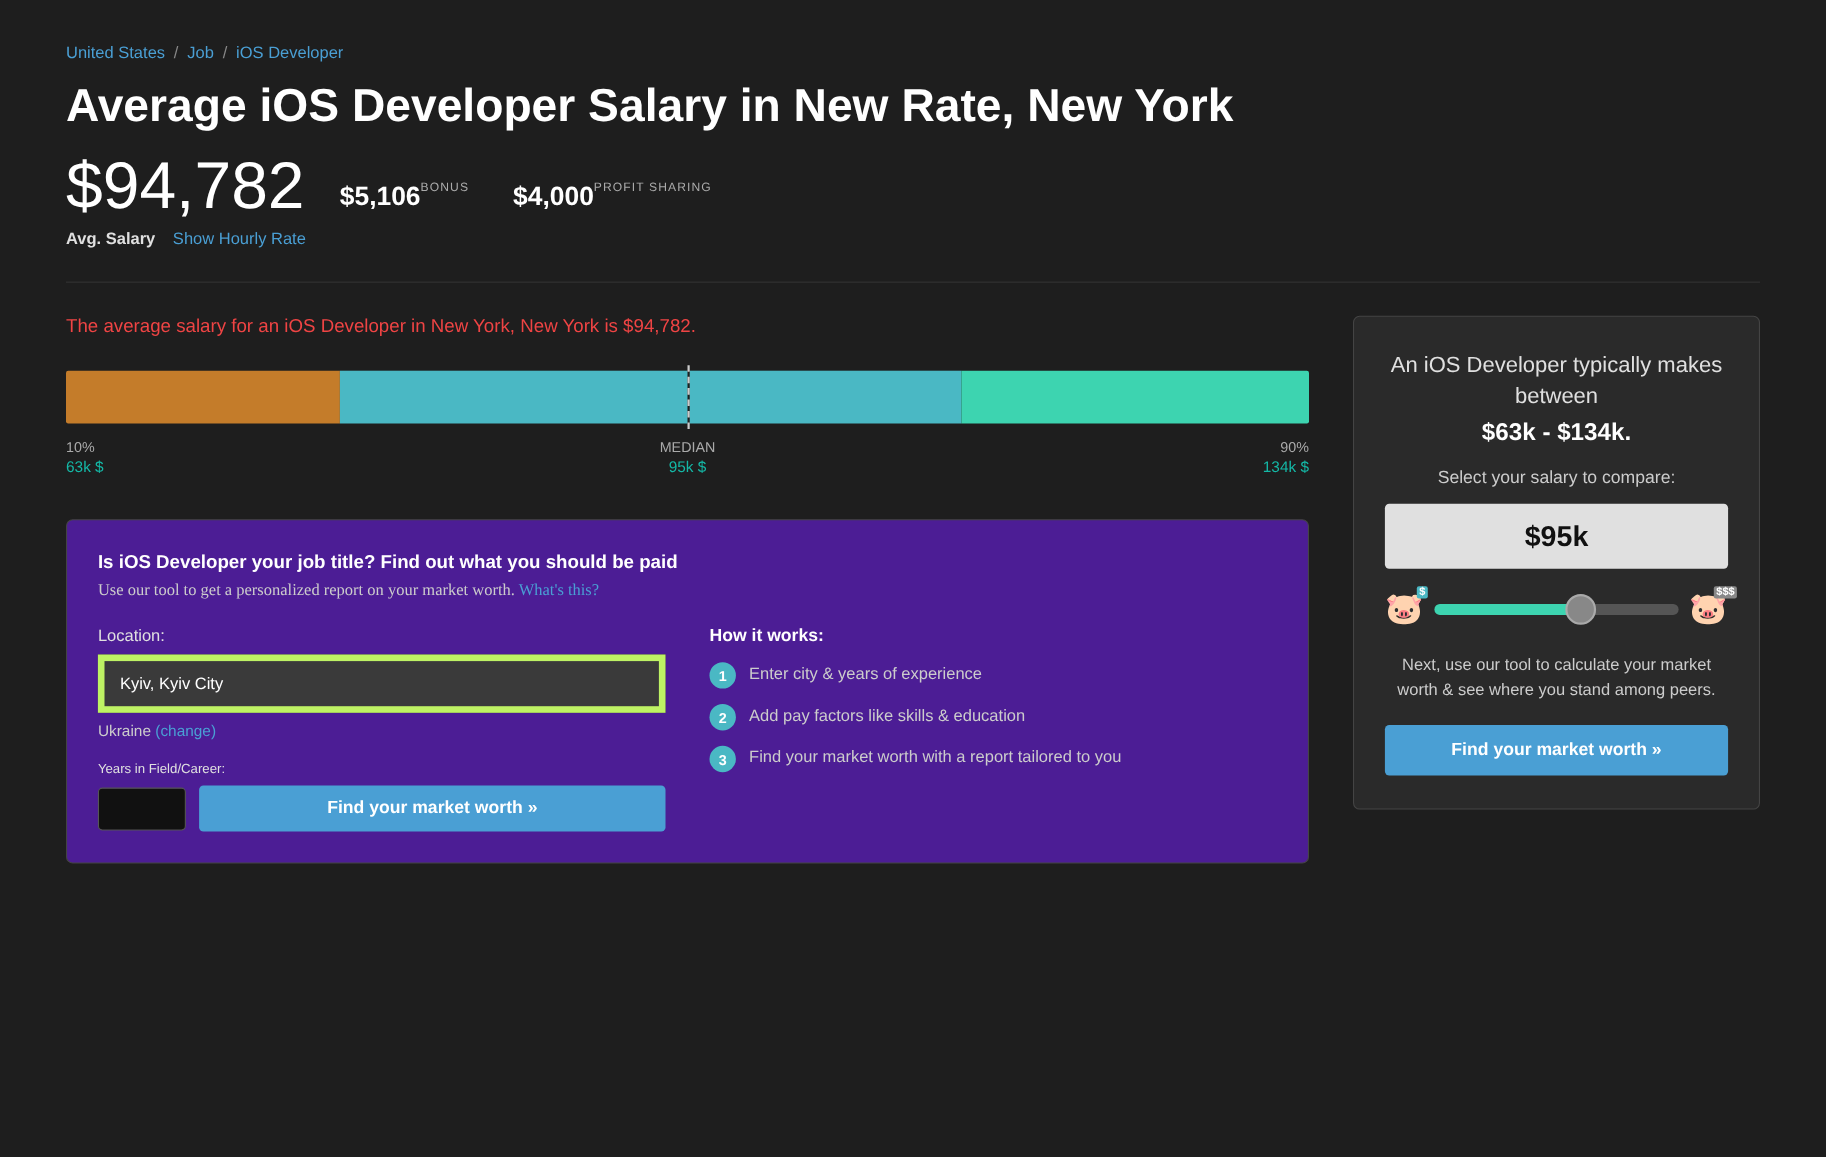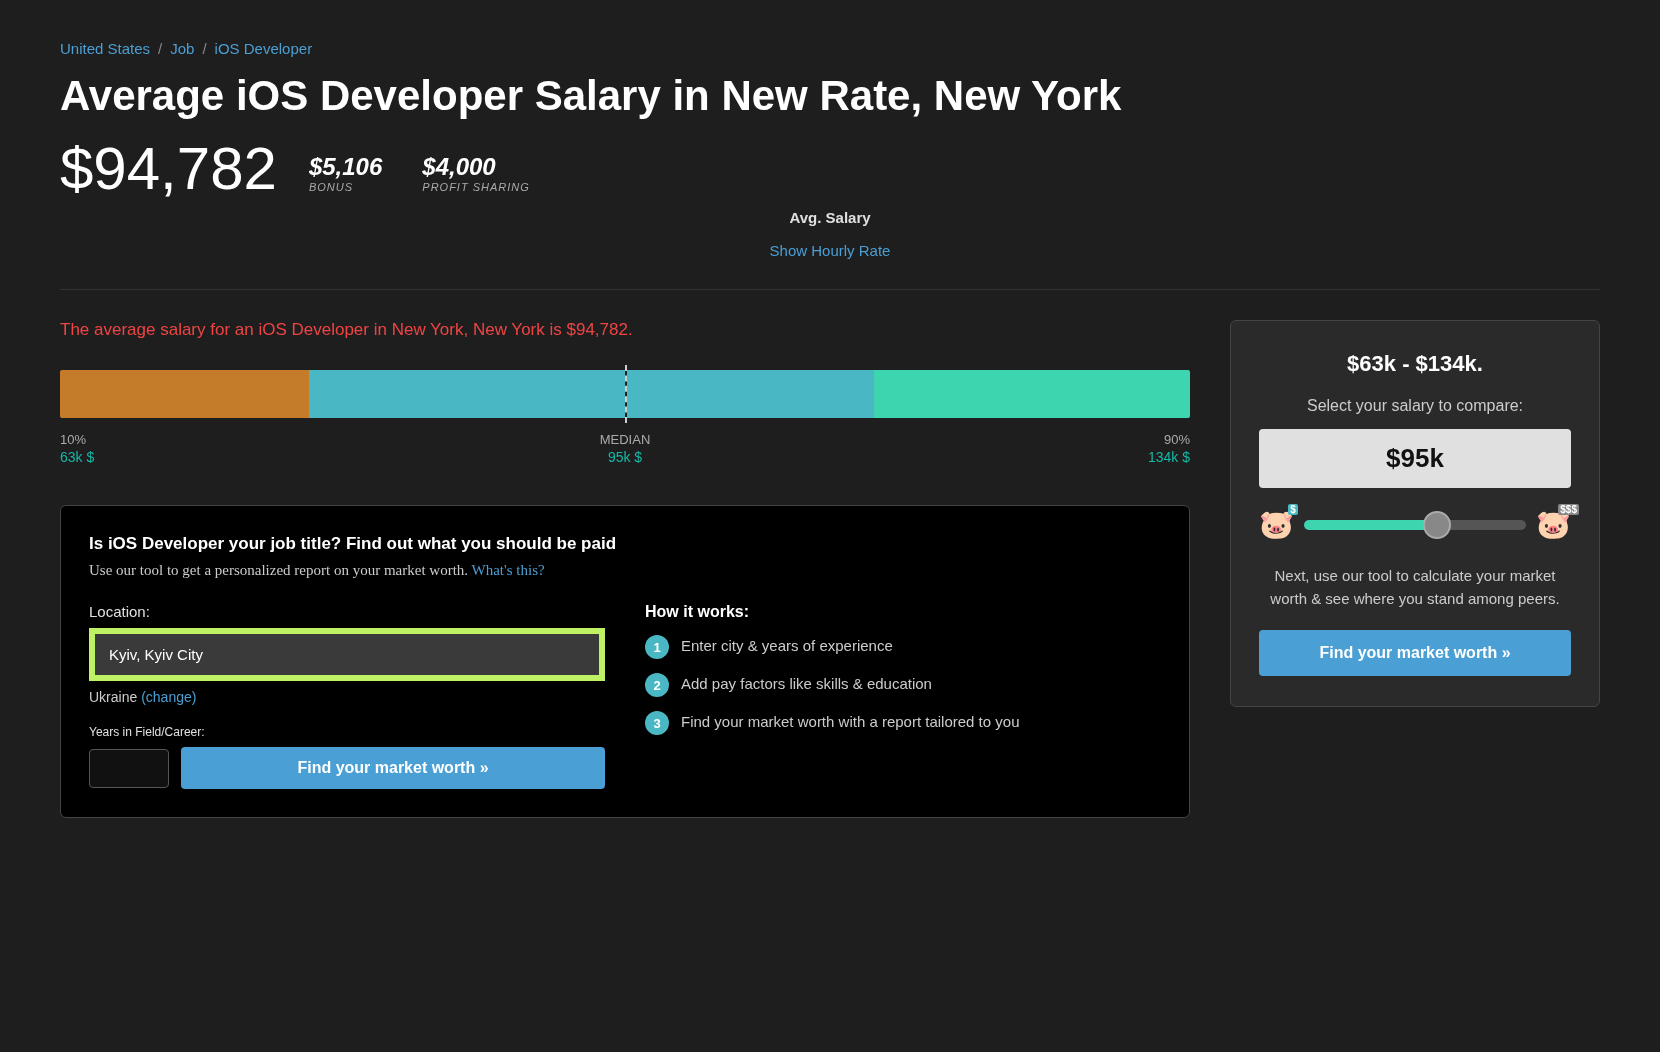"$5,106" .salary-extra-item { flex-direction: column -> row; font-style: italic -> none }
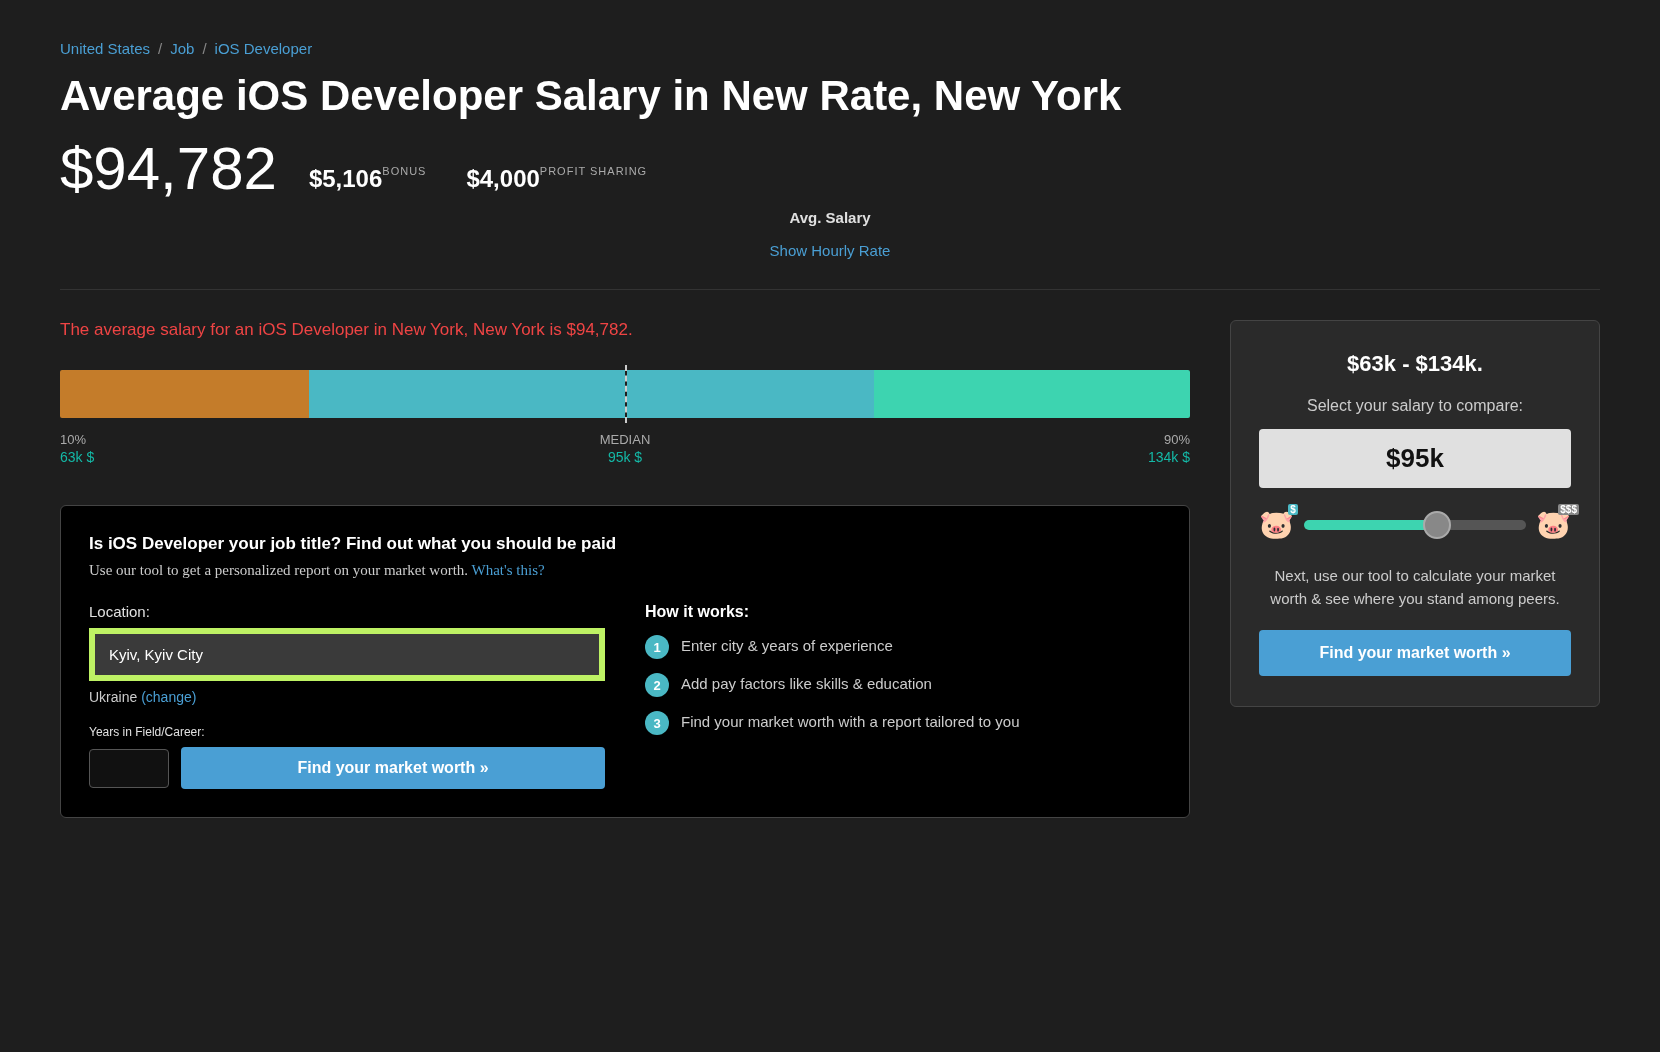"Avg. Salary" .salary-type-row { align-items: center -> flex-start; flex-direction: column -> none }
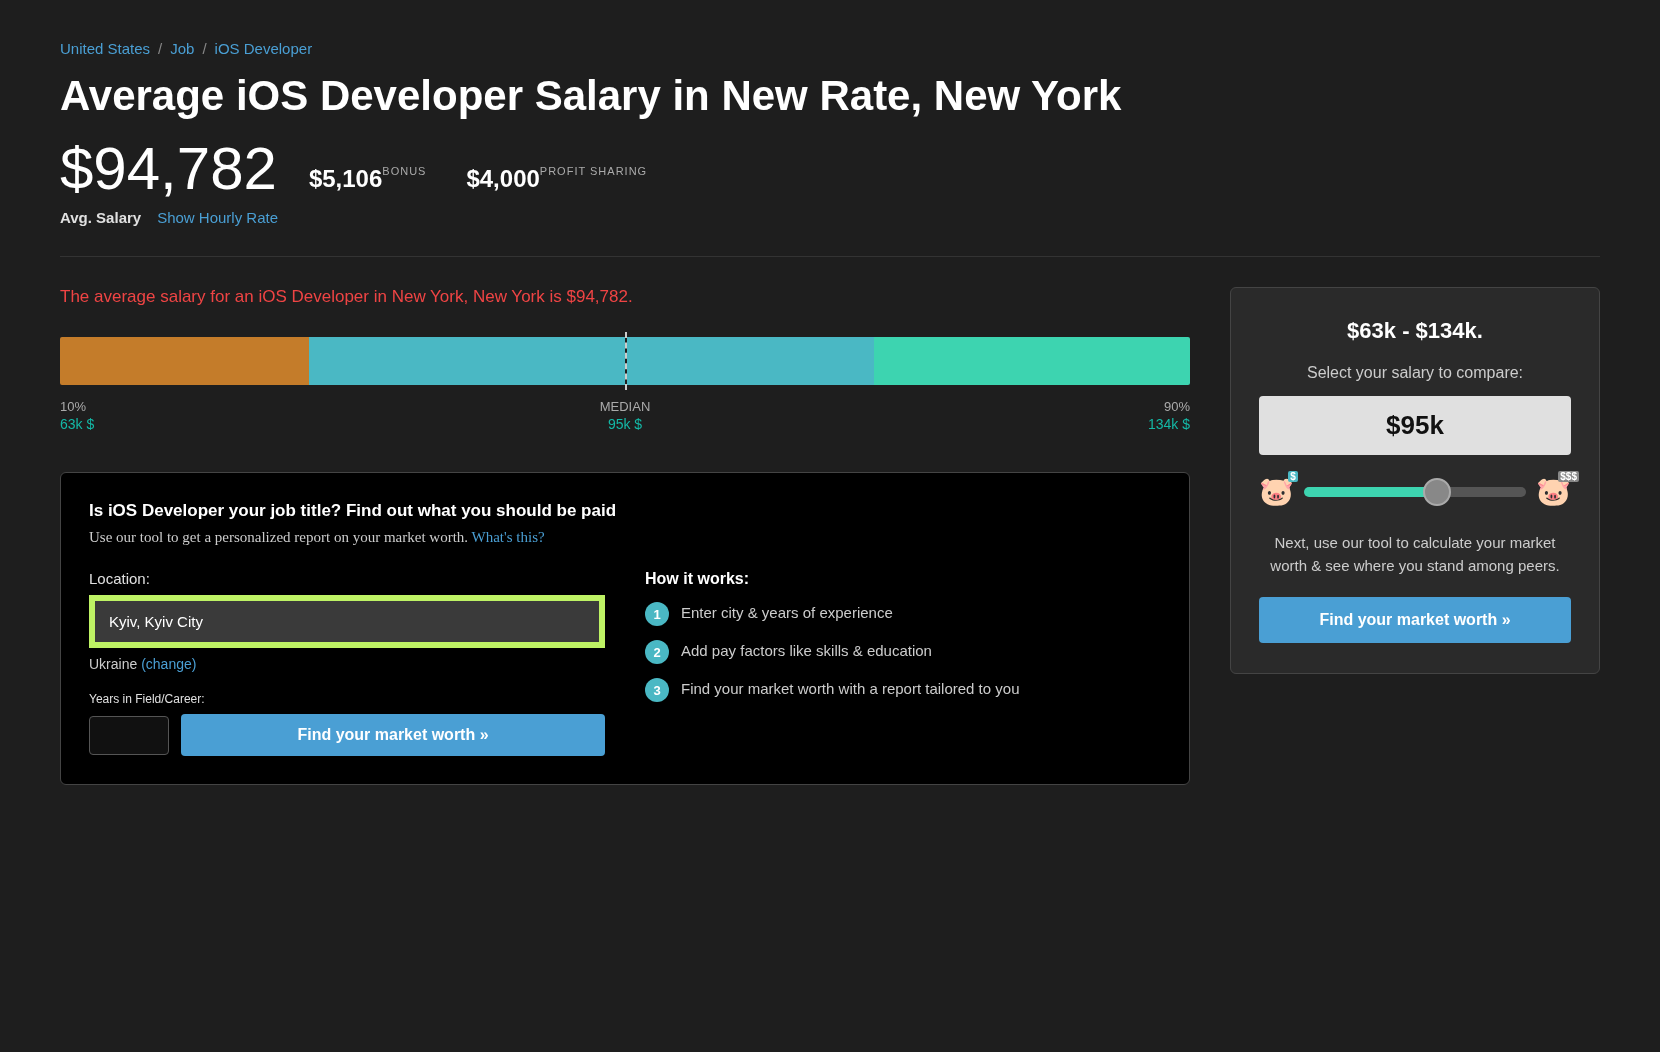"An iOS Developer typically makes" div.right-title { html: none -> <div>An iOS Developer typically makes between</div> }
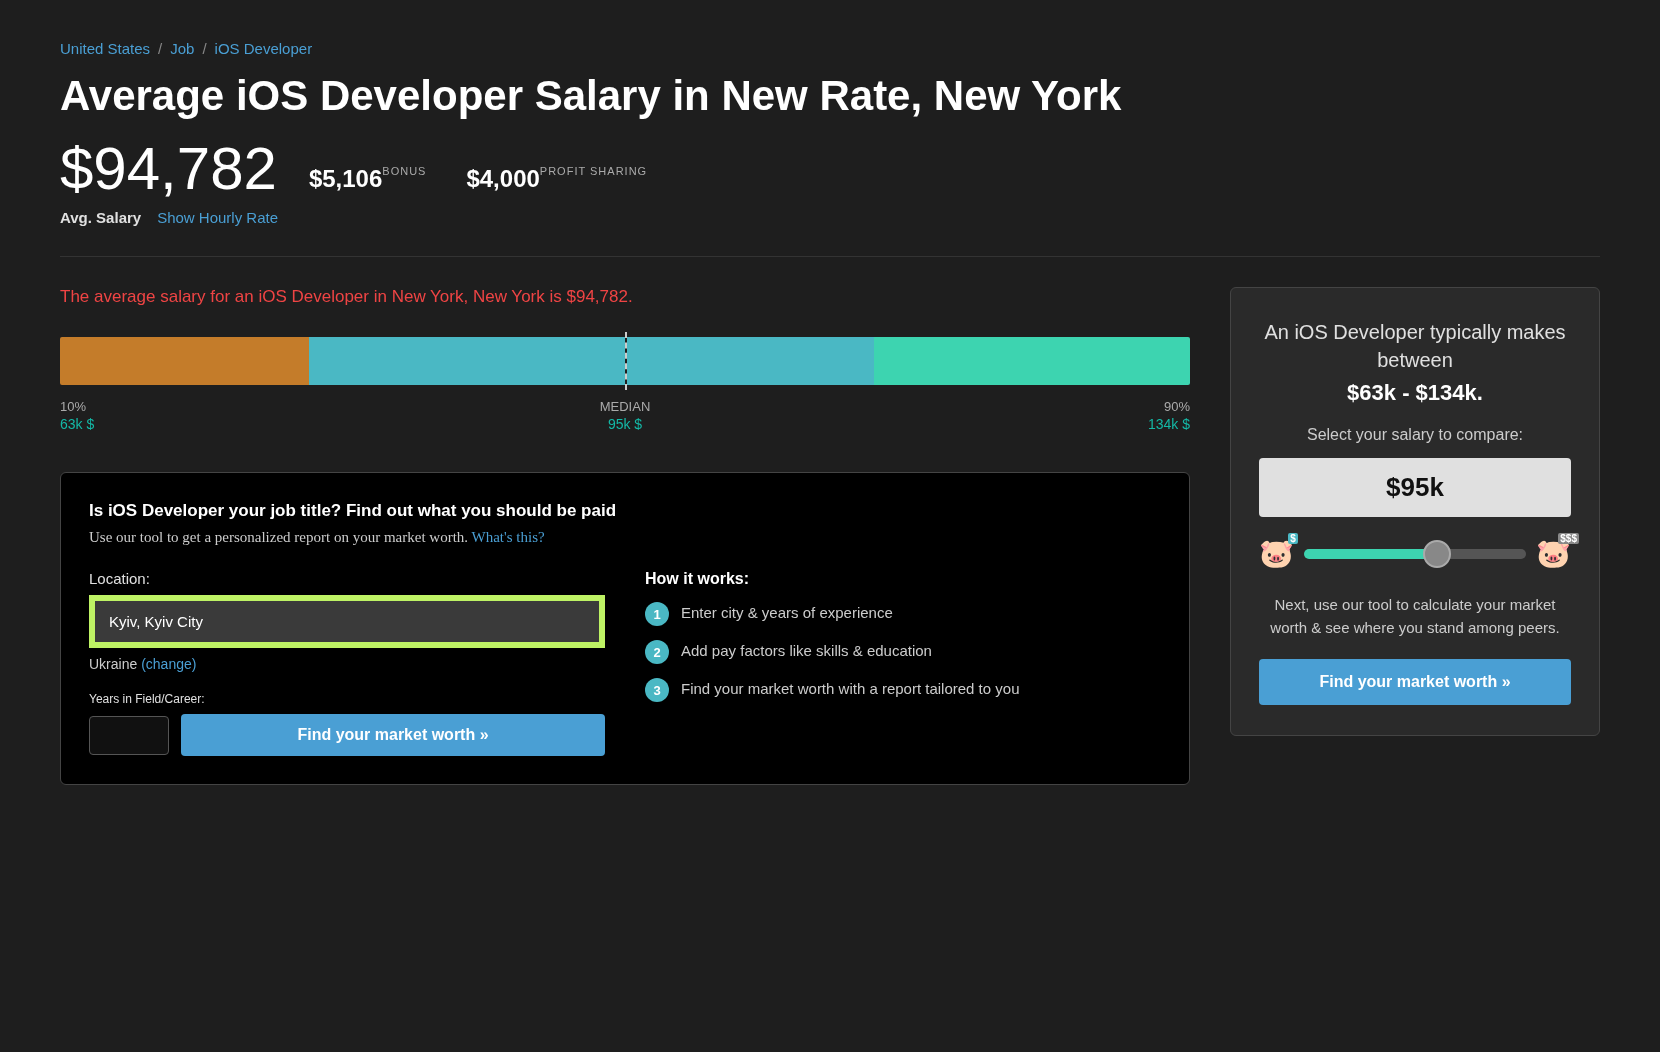"Is iOS Developer your job" .tool-box { background: #000000 -> #4c1d95 }
